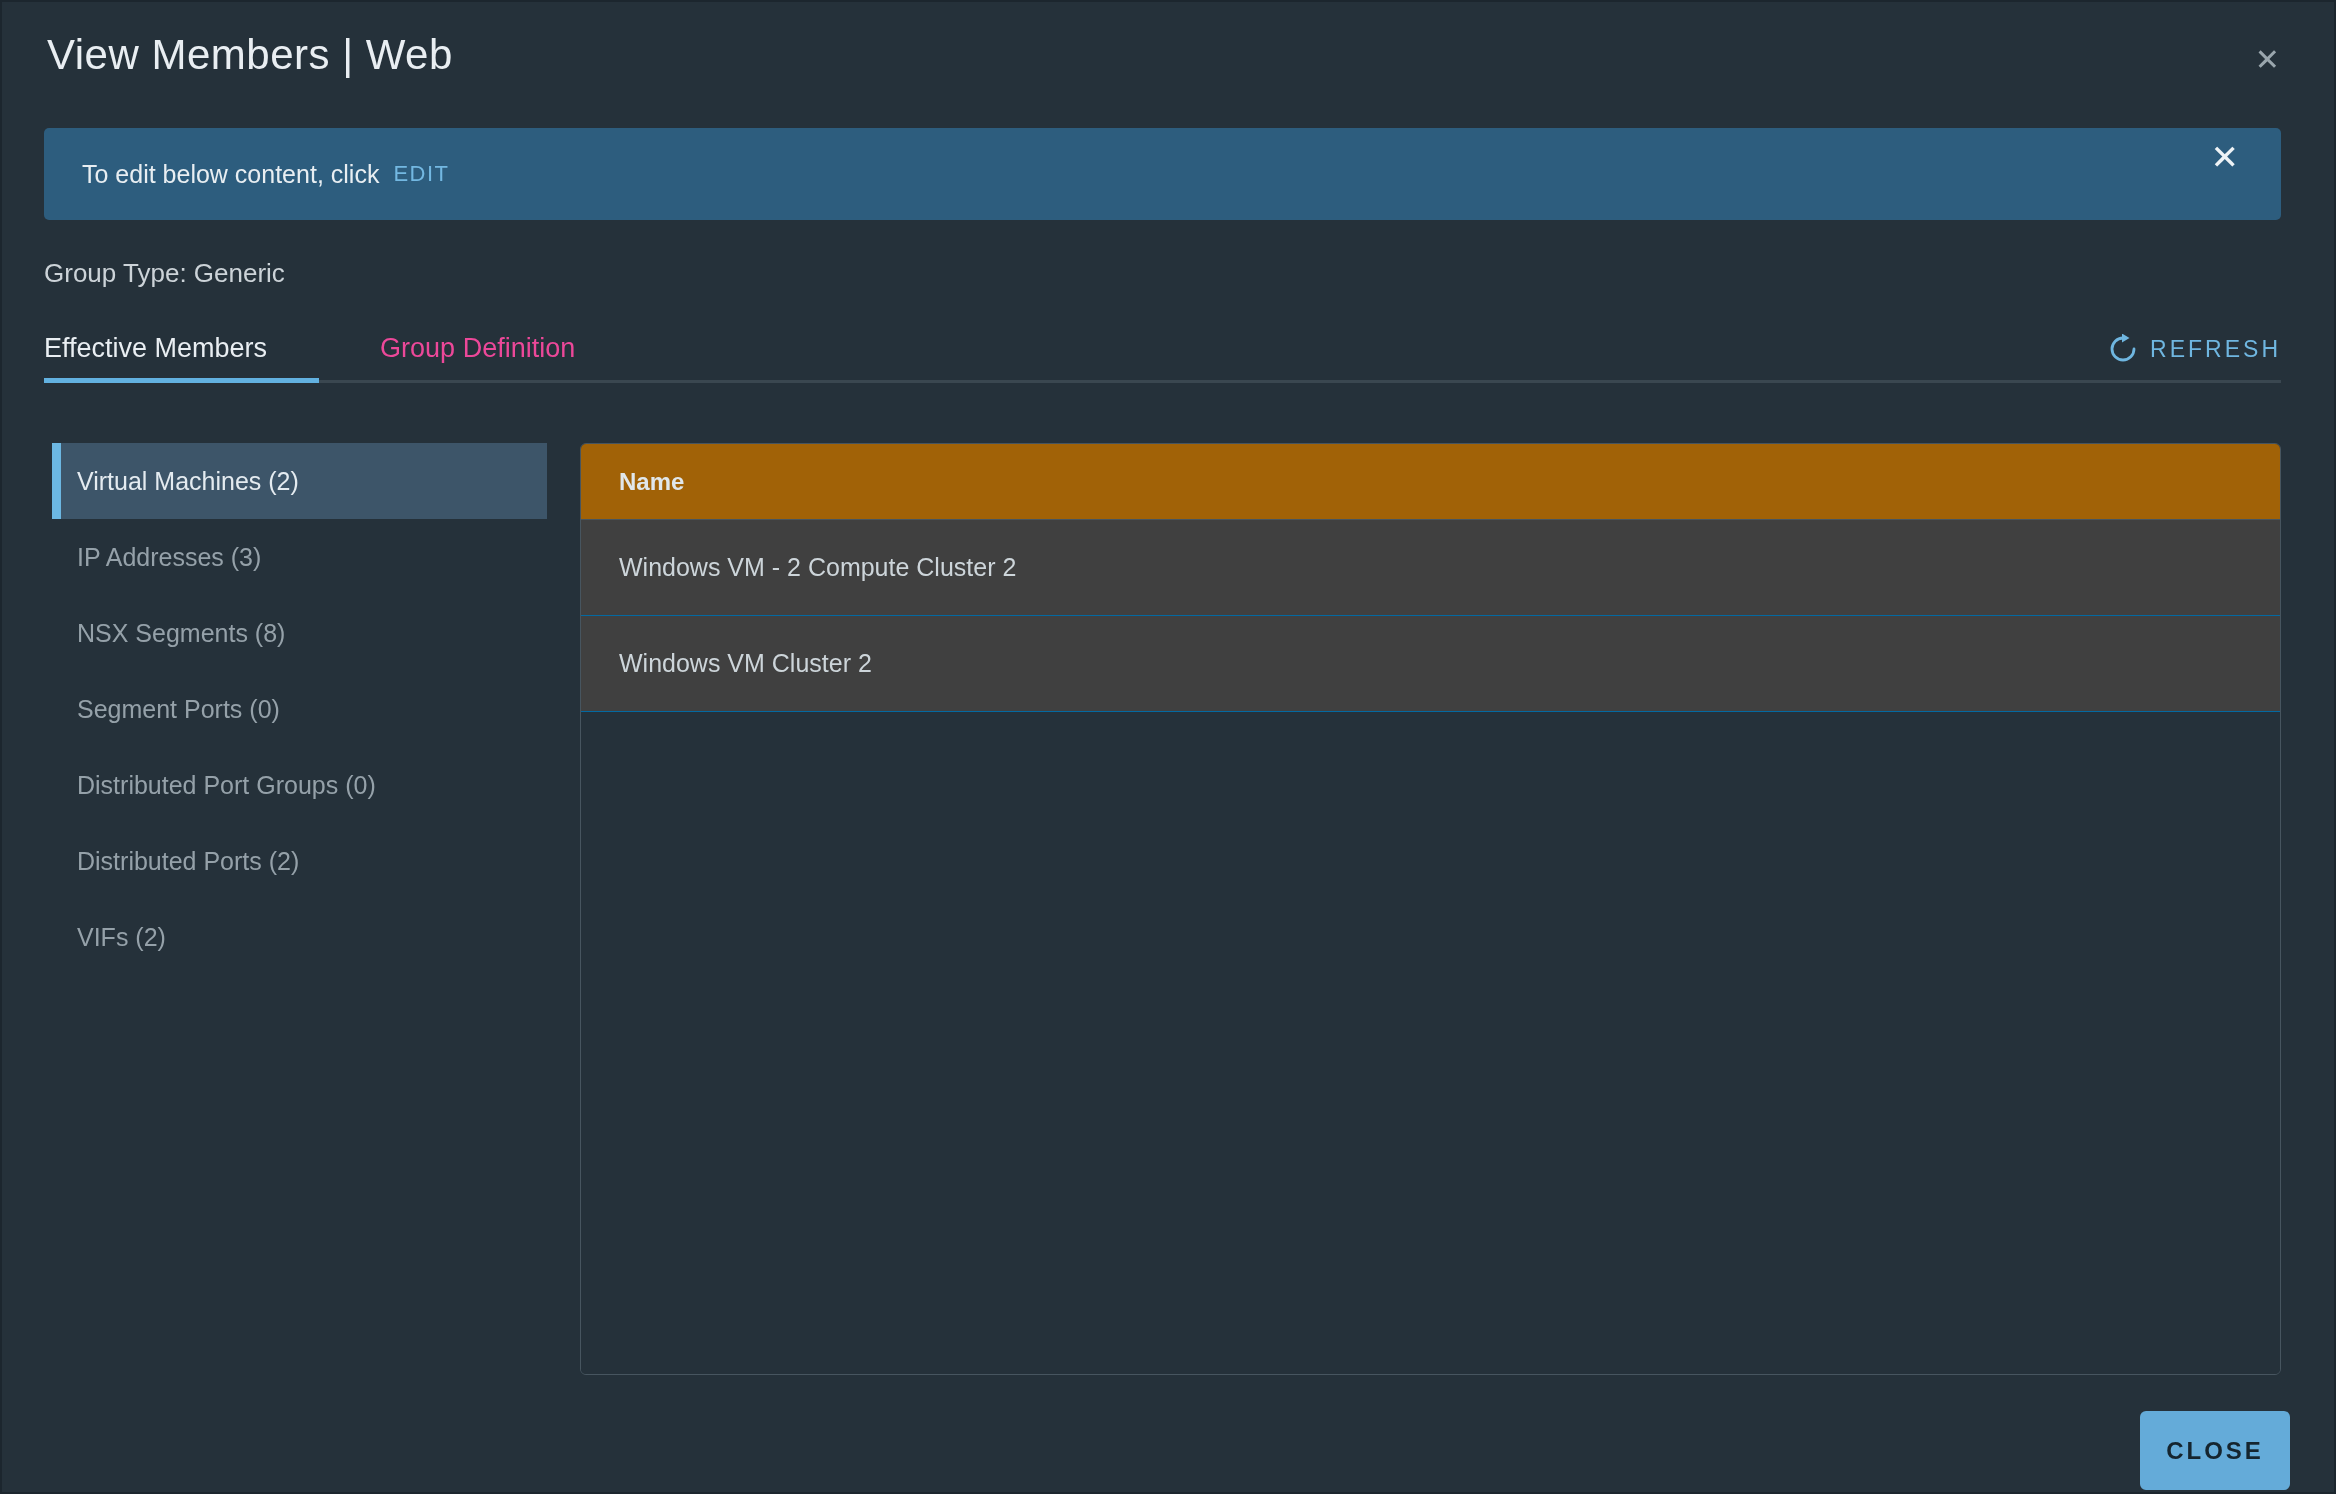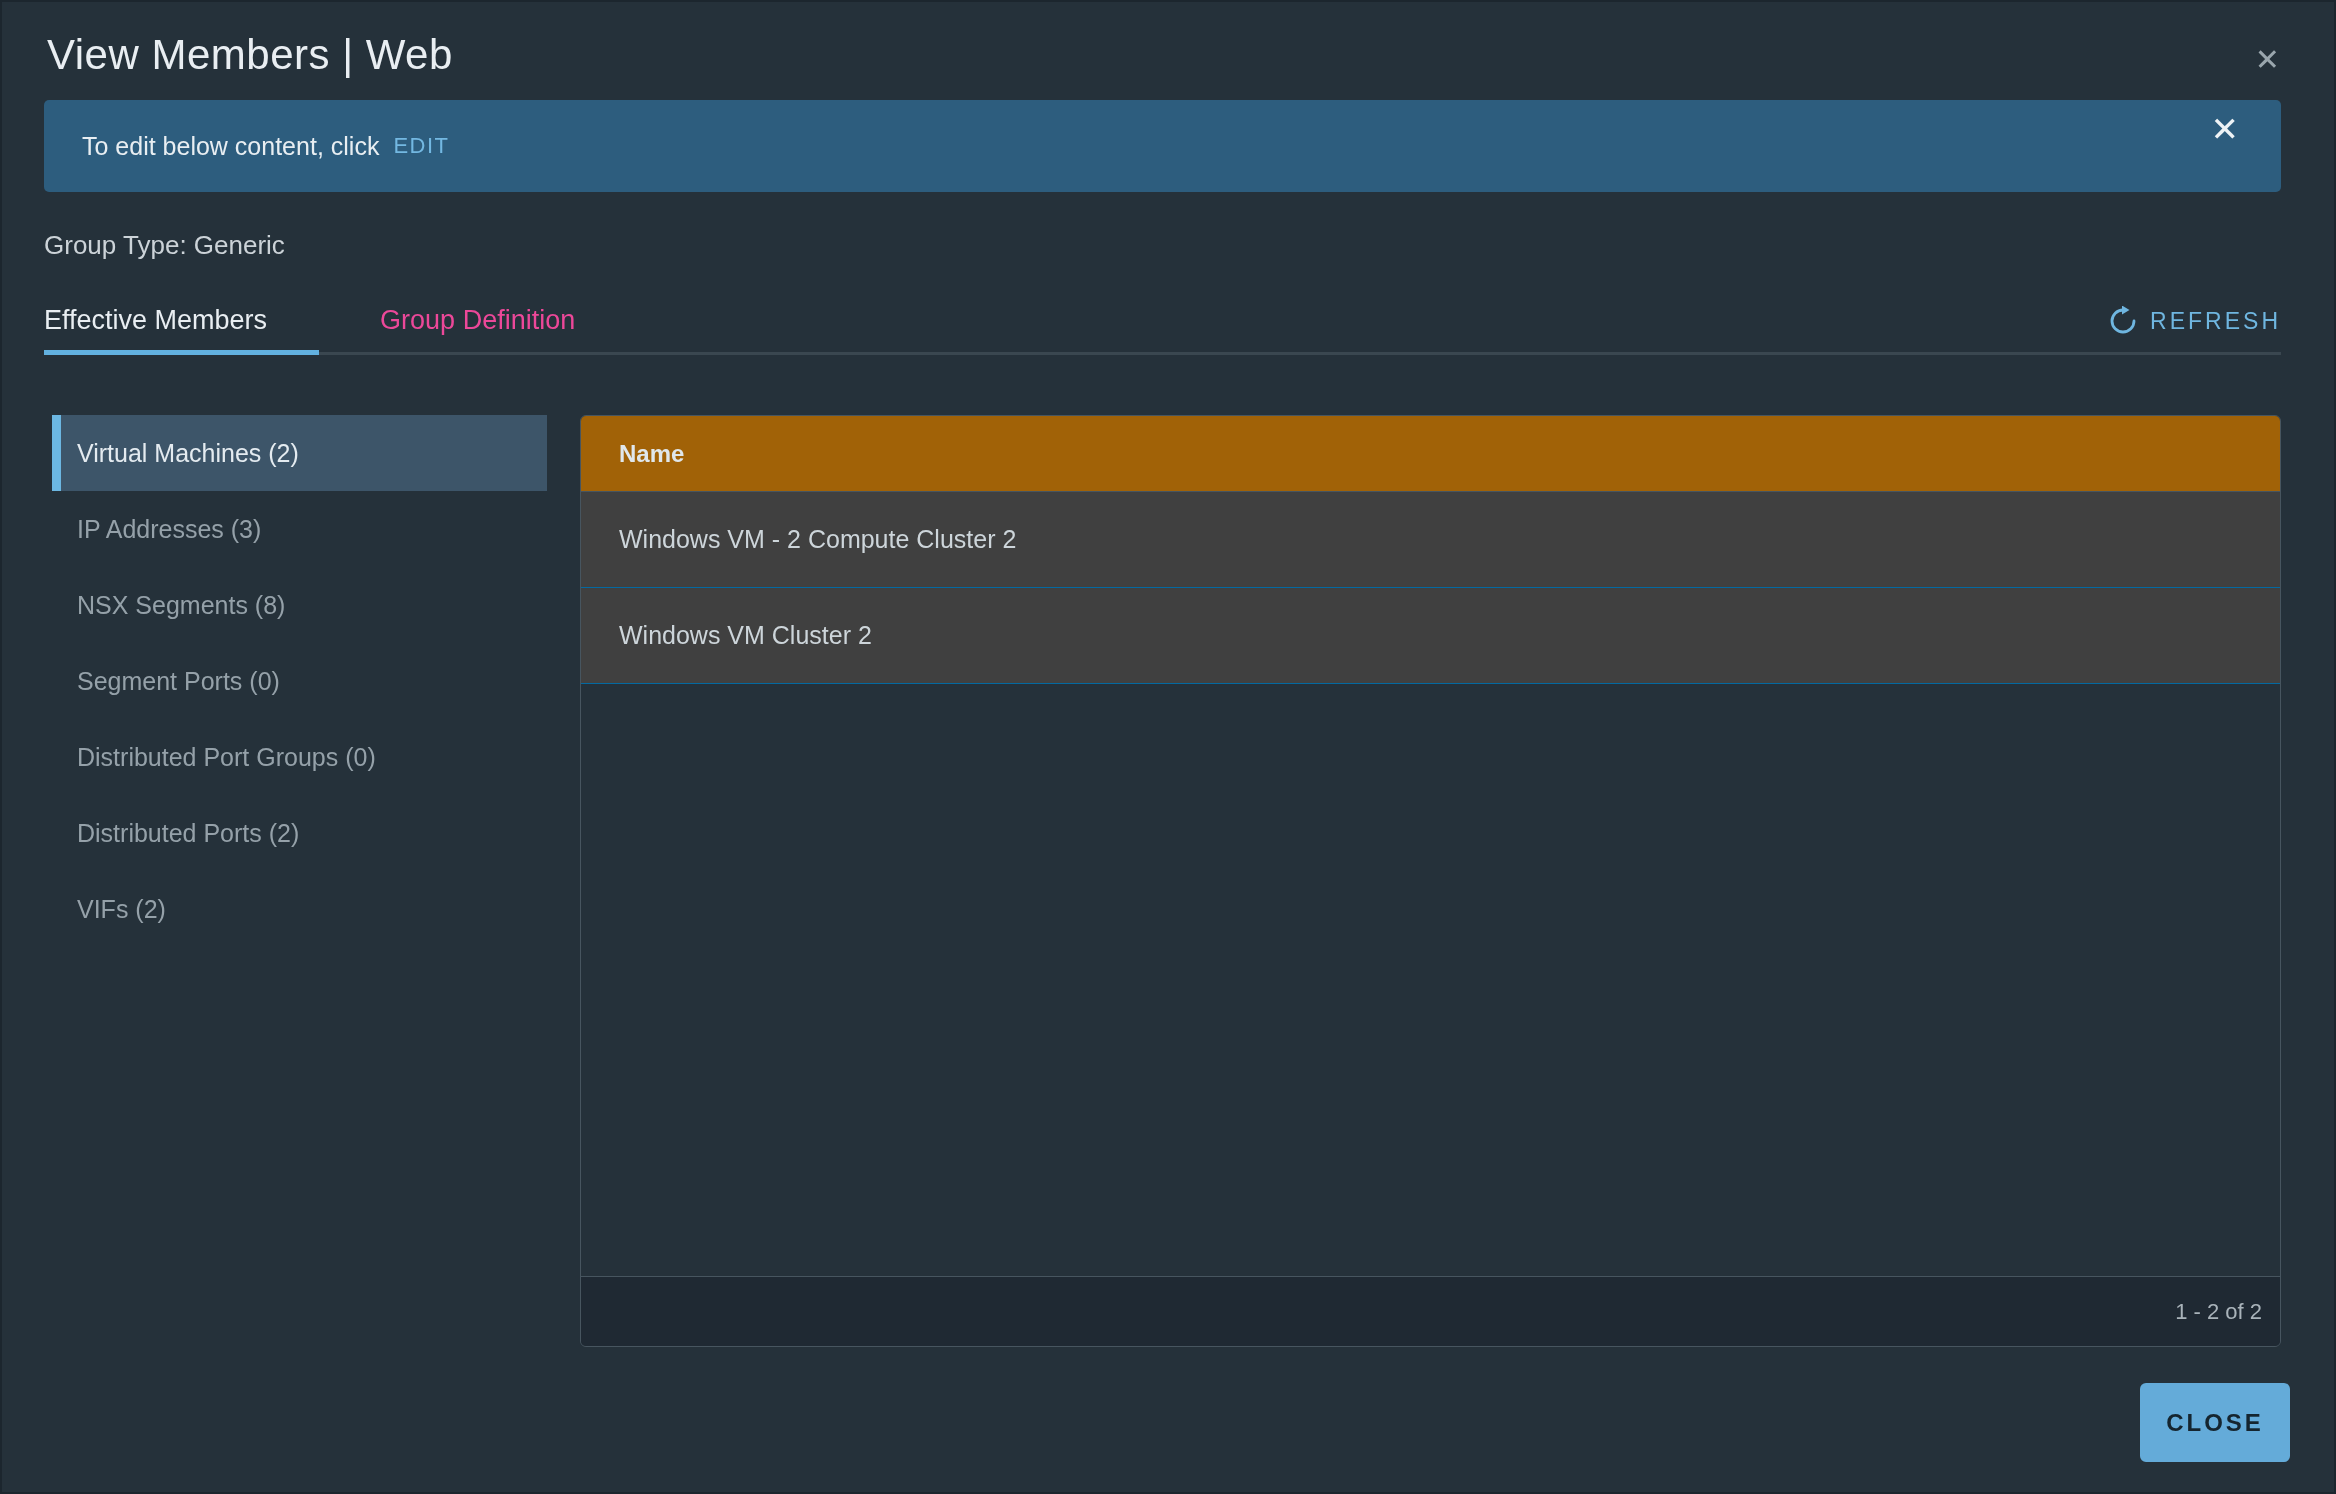"To edit below content, click" .banner { margin: 20px 53px 0 42px -> 48px 53px 0 42px }
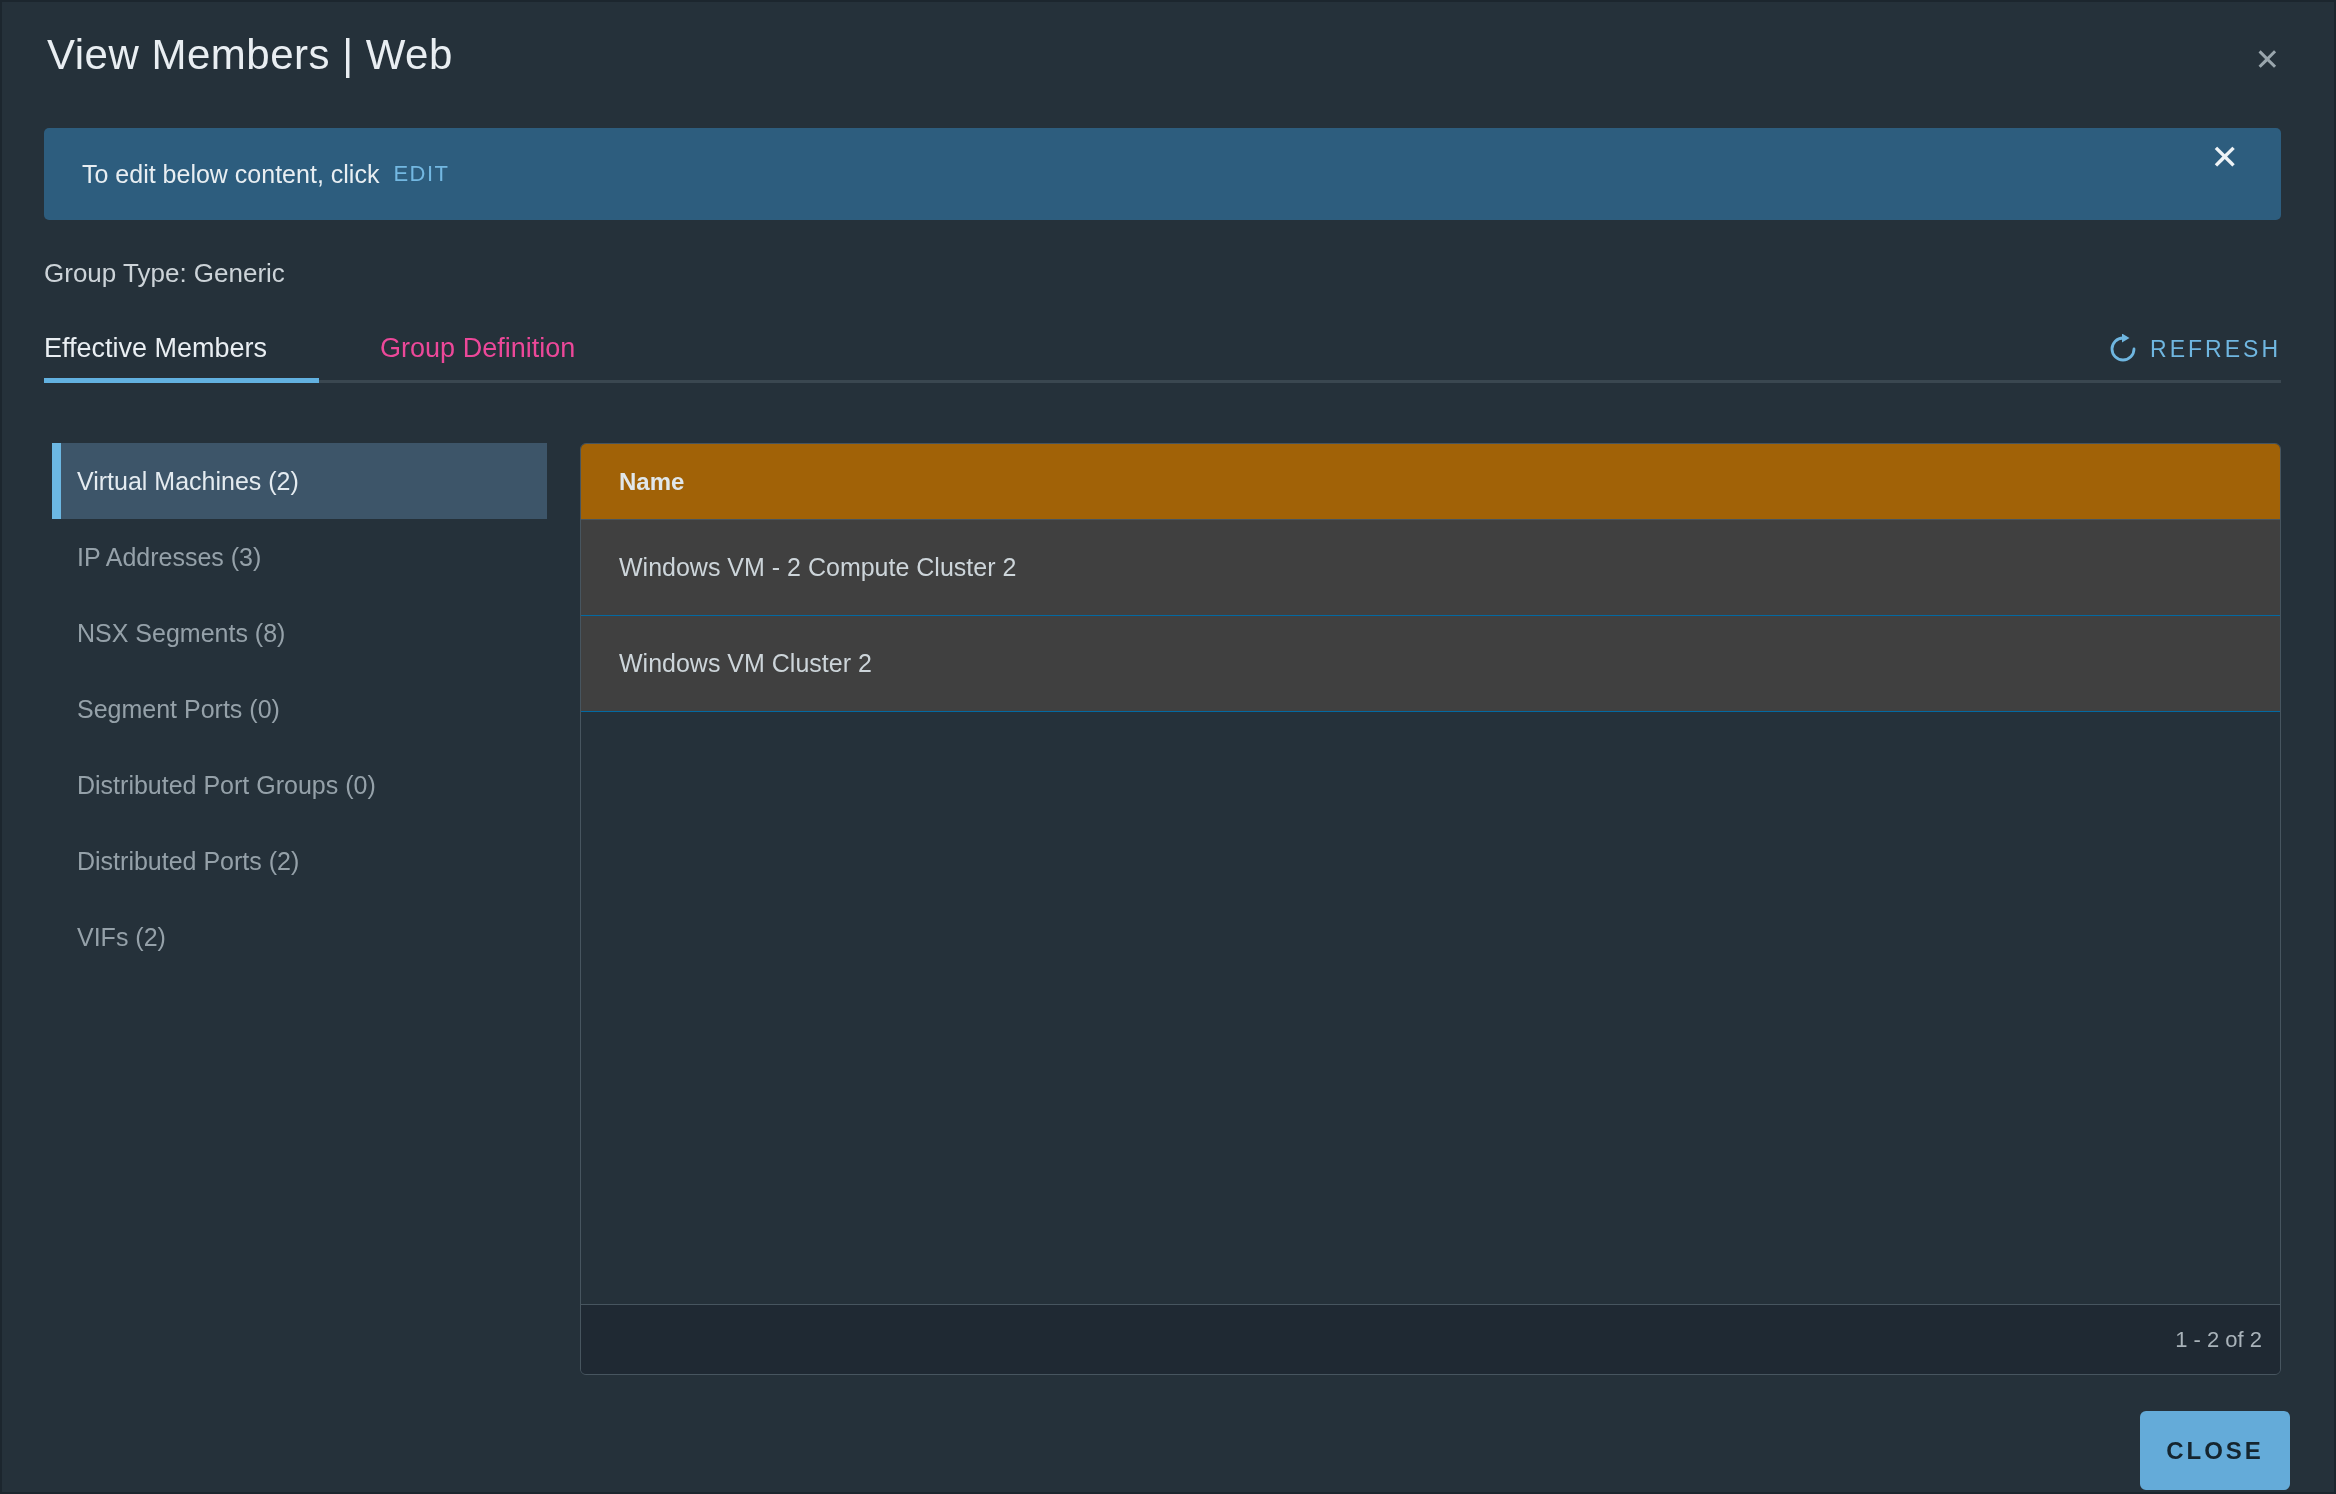"1 - 2 of 2" div.grid-footer { html: <div> <span>1 - 2 of 2</span> </div> -> none }
